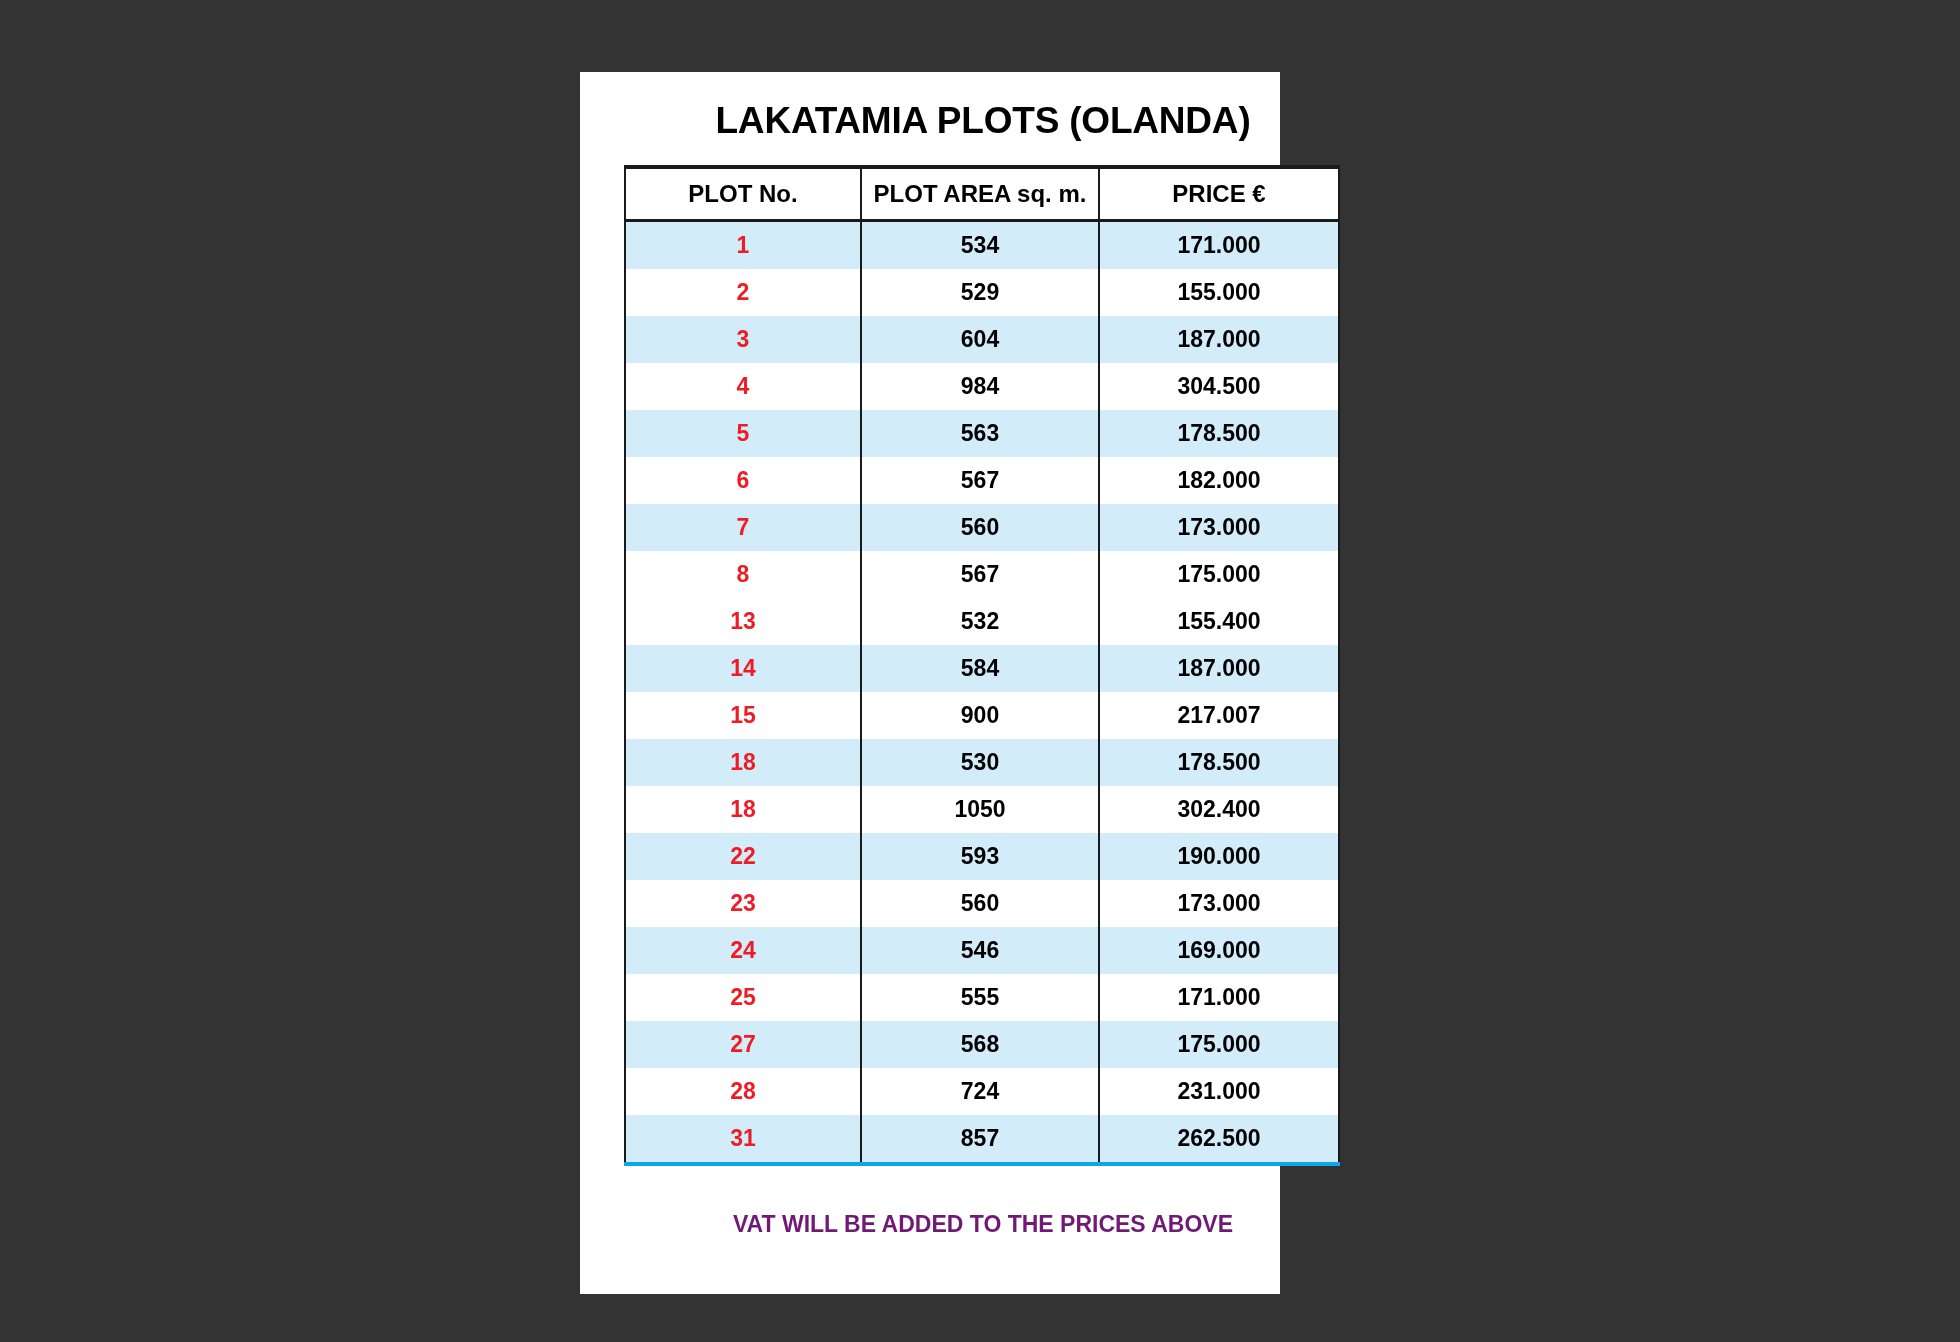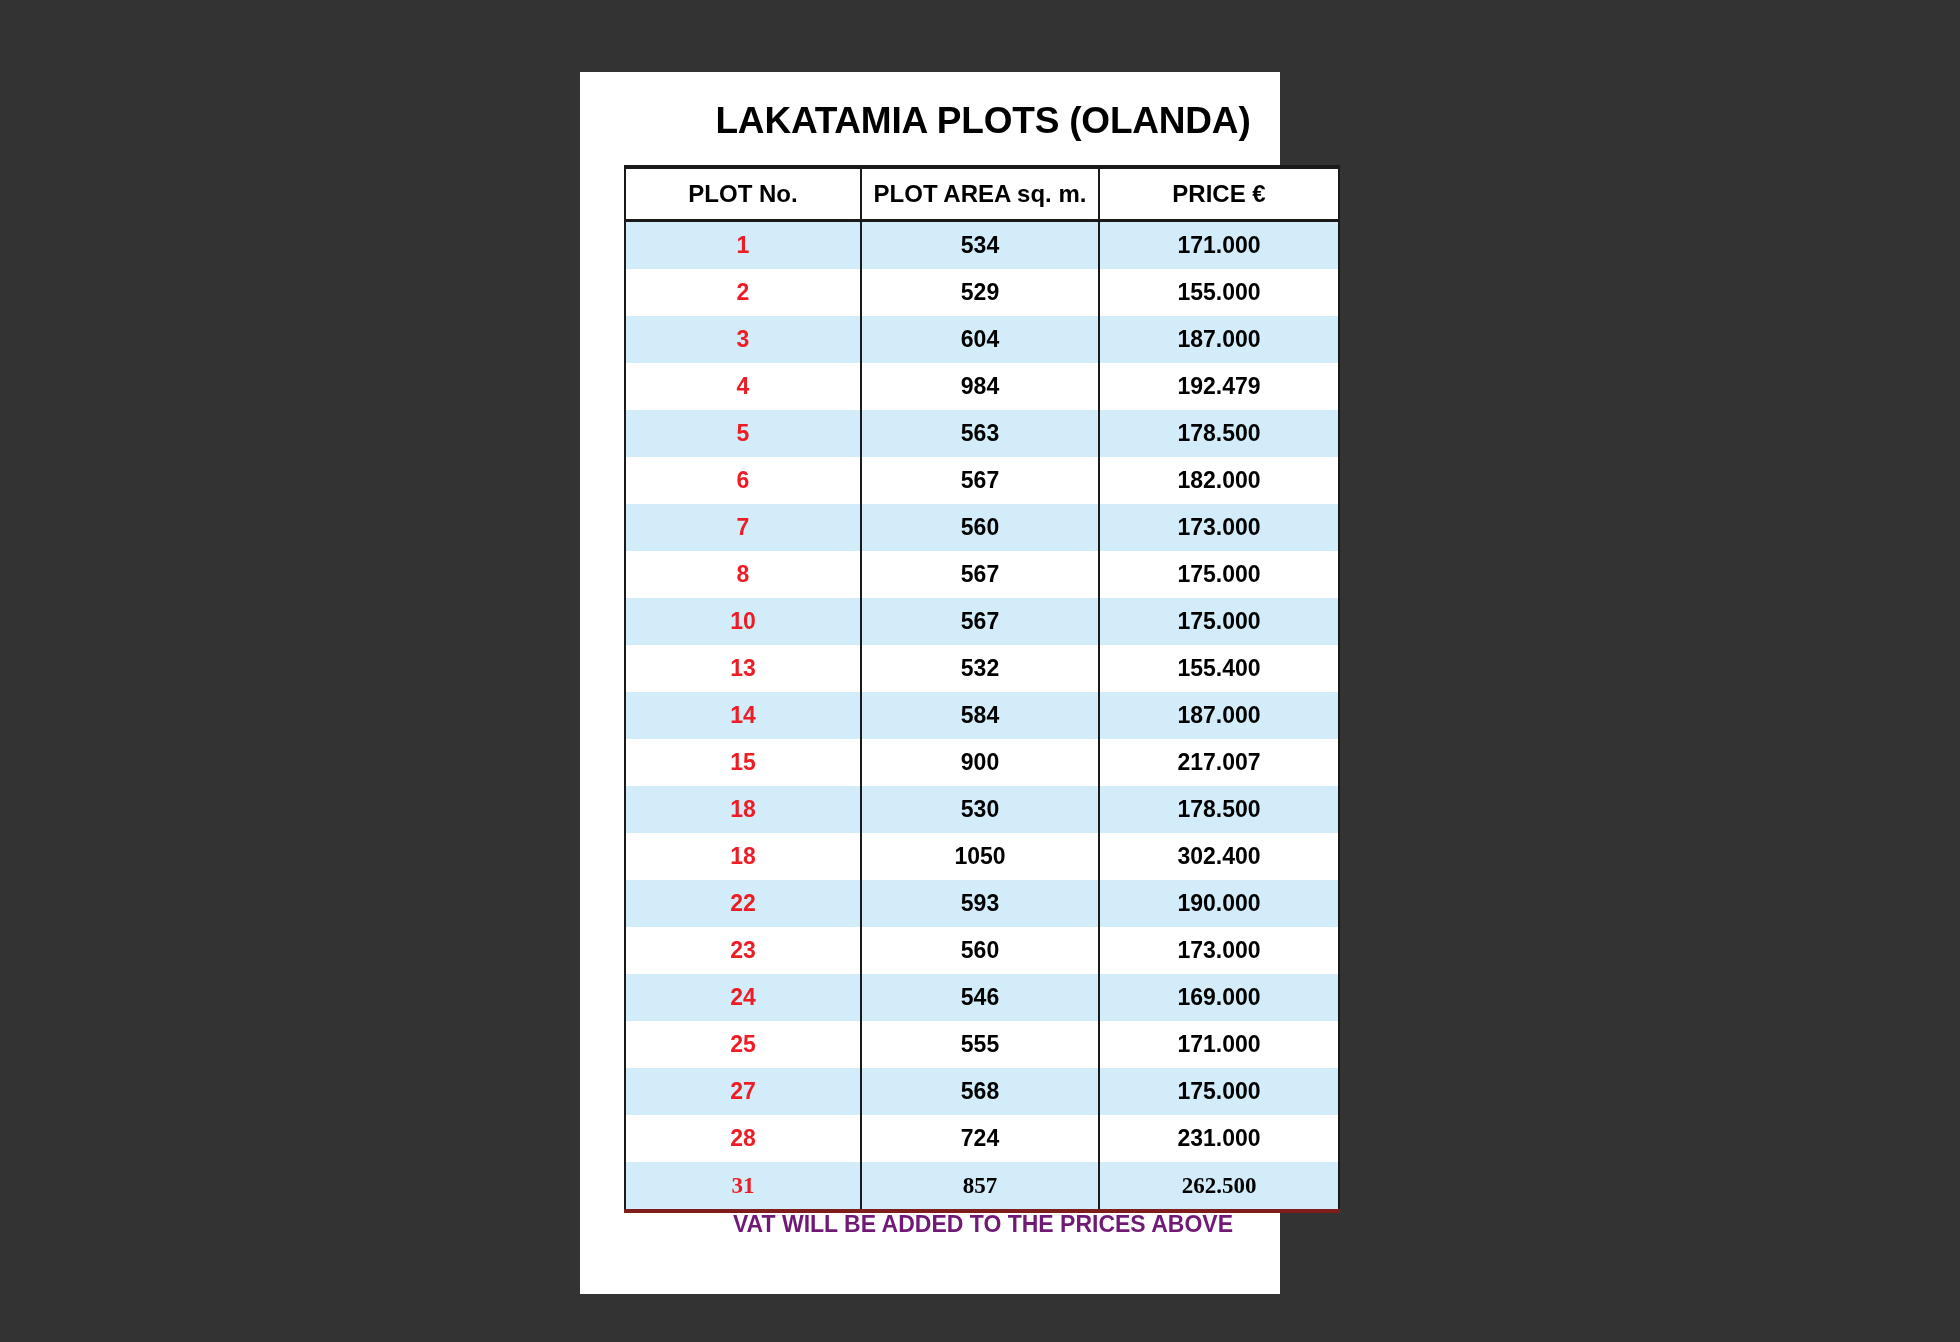"192.479" td { text: 192.479 -> 304.500 }
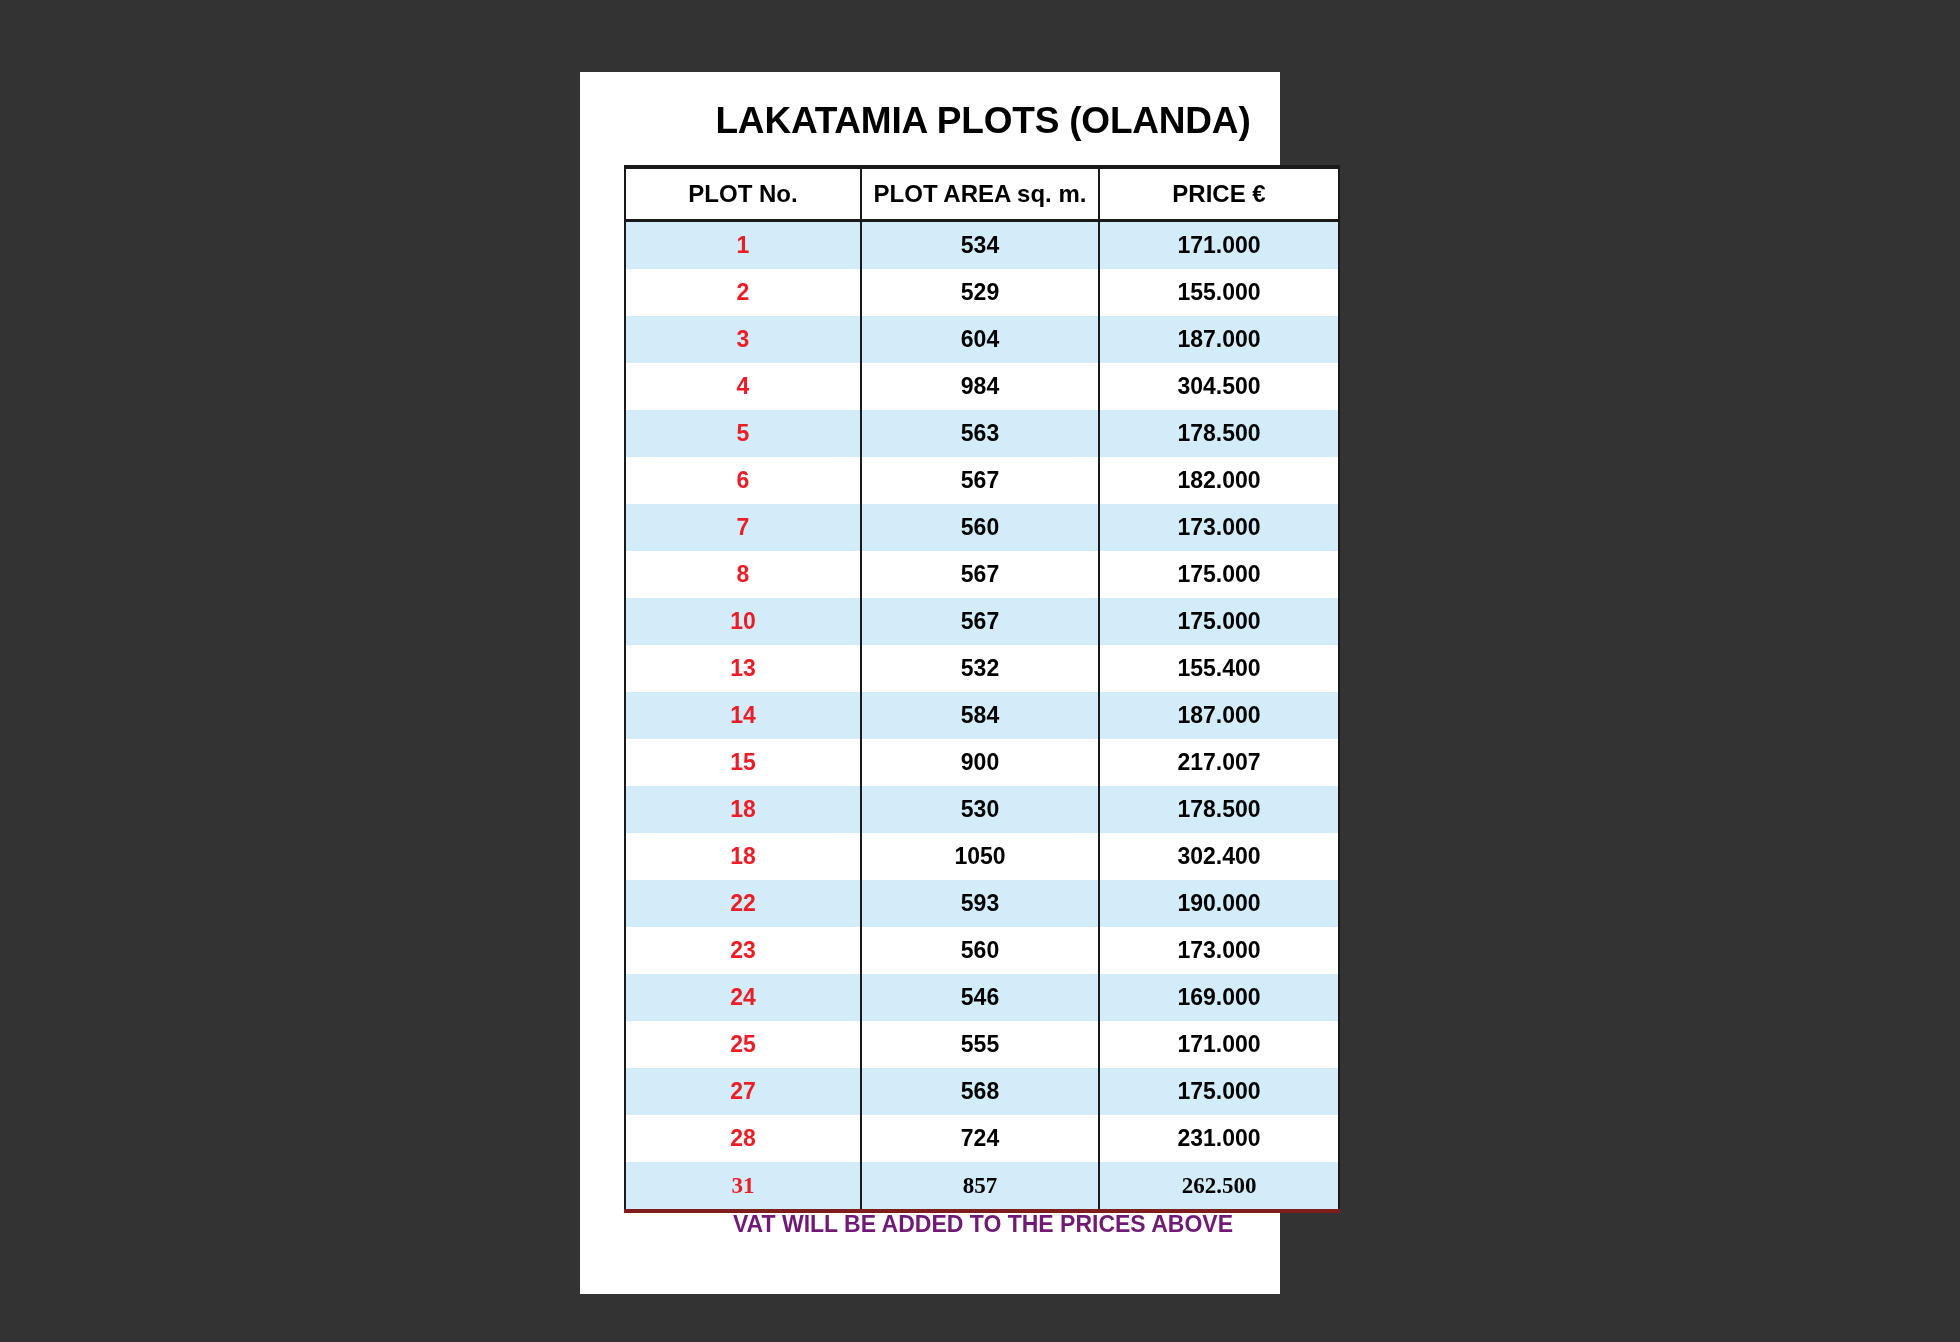"10" tr.striped { html: <tr> <td>10</td> <td>567</td> <td>175.000</td> </tr> -> none }
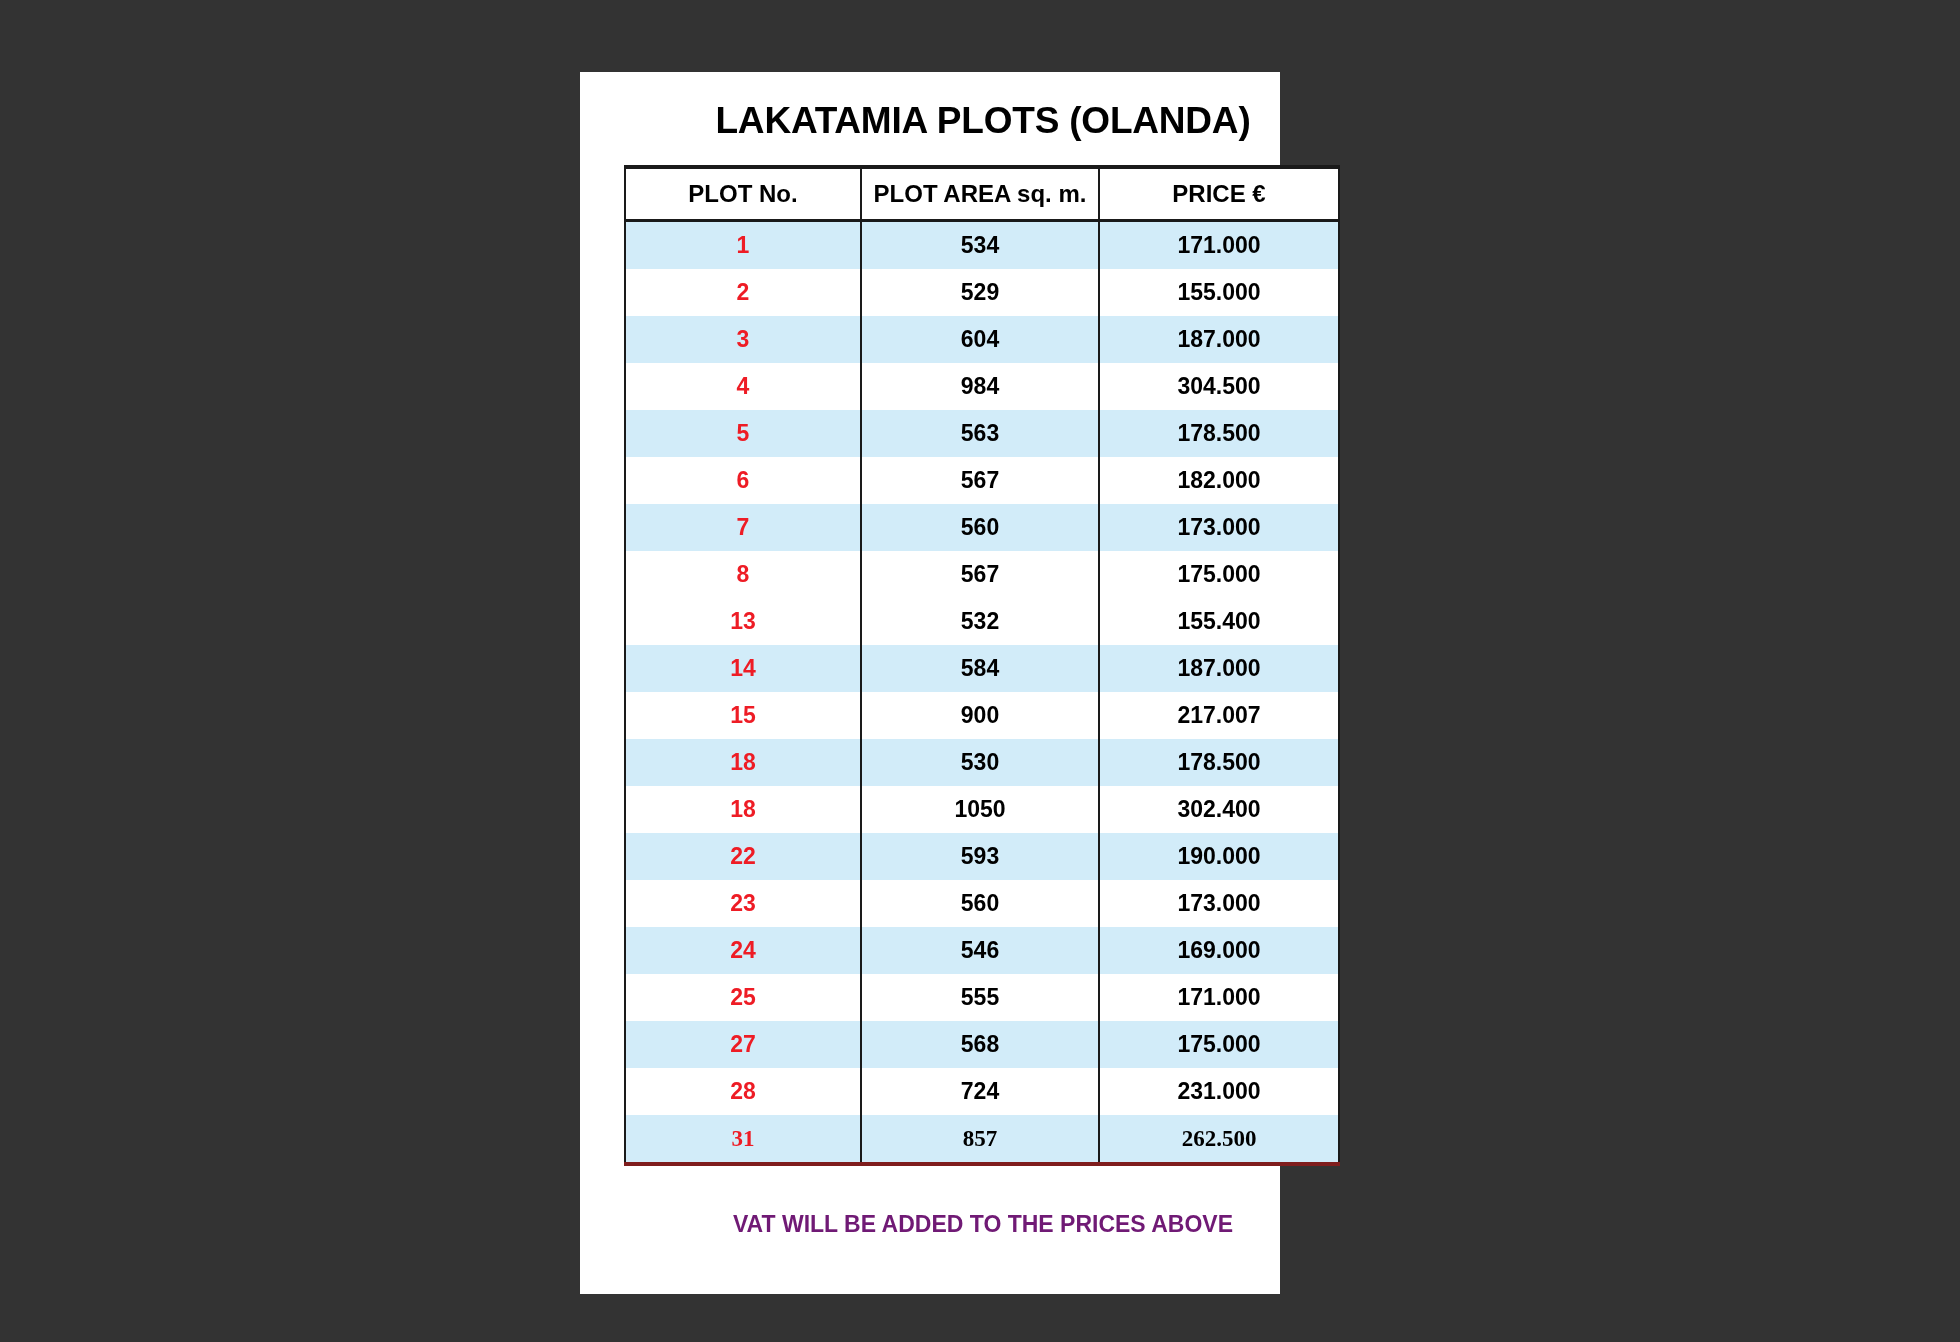"31" #price-table tbody tr:last-child td { border-bottom: 4px solid #7f1d1d -> 4px solid #0ea5e9; font-family: Liberation Serif, serif -> none }
